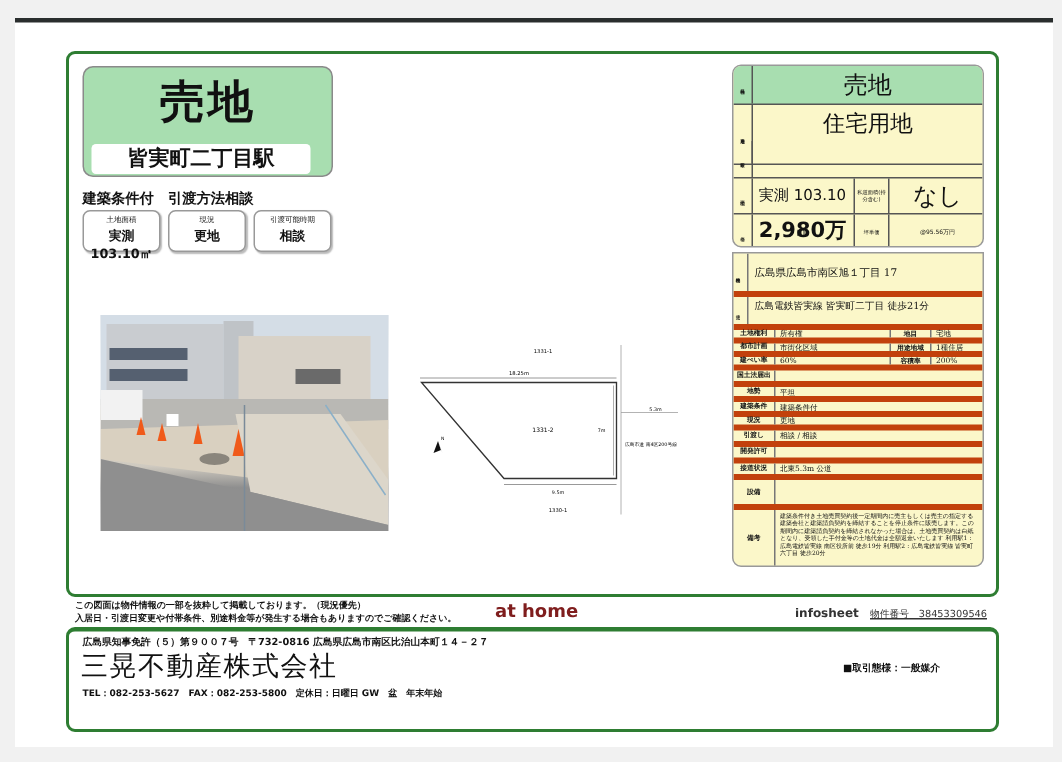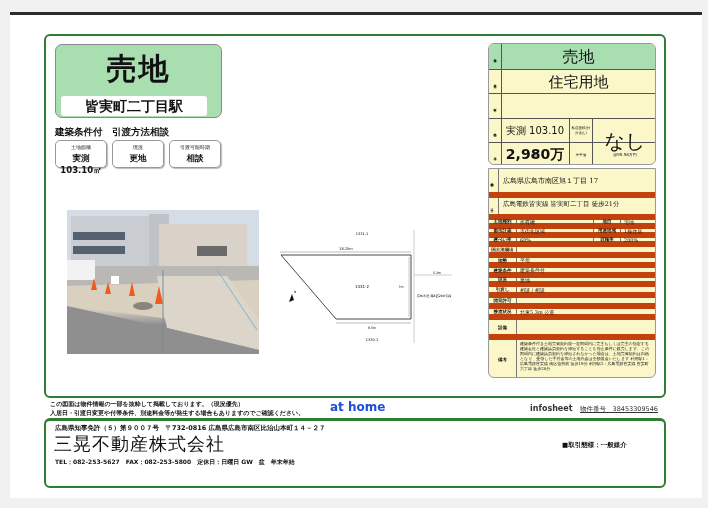"住宅用地" div.spec-row { height: 24px -> 40px }
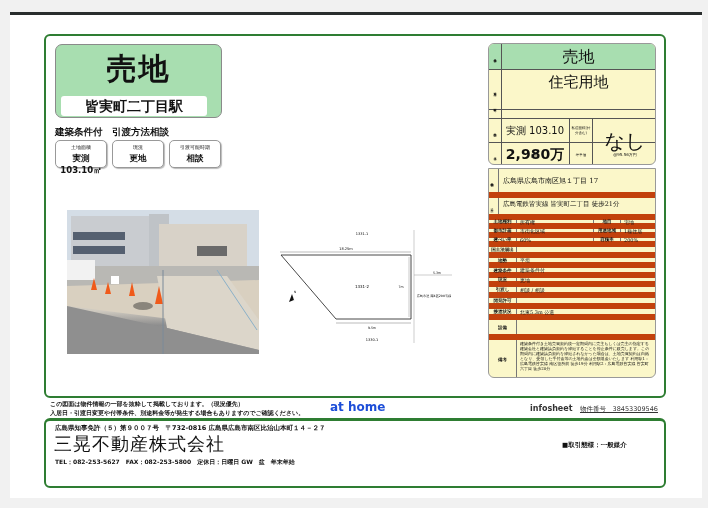"なし" div { font-size: 20px -> 16px; top: 10px -> 0 }
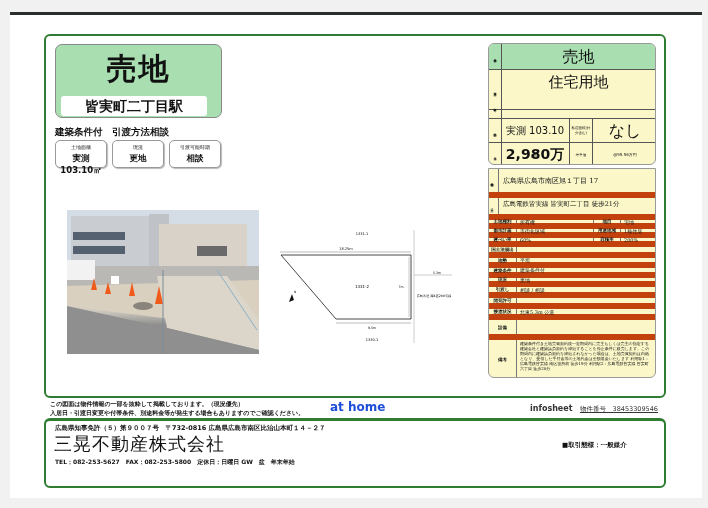"広島県広島市南区旭１丁目 17" .drow { border-bottom: 6px solid #c2410c -> 4px solid #c2410c }
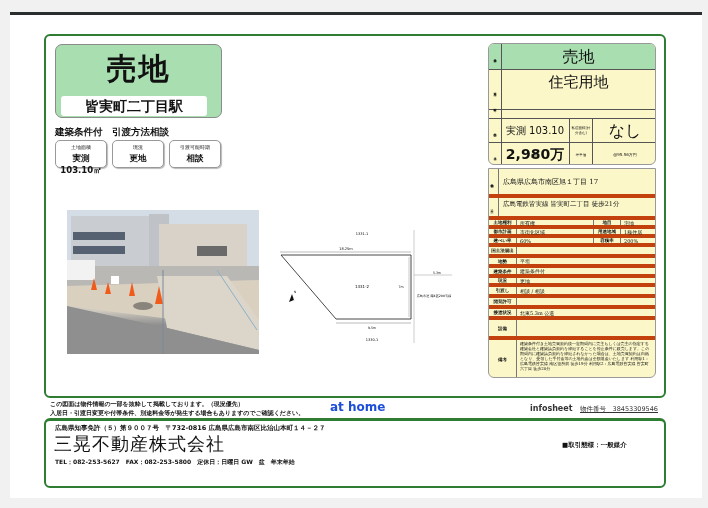"at home" .athome { color: #1d4ed8 -> #7f1d1d }
